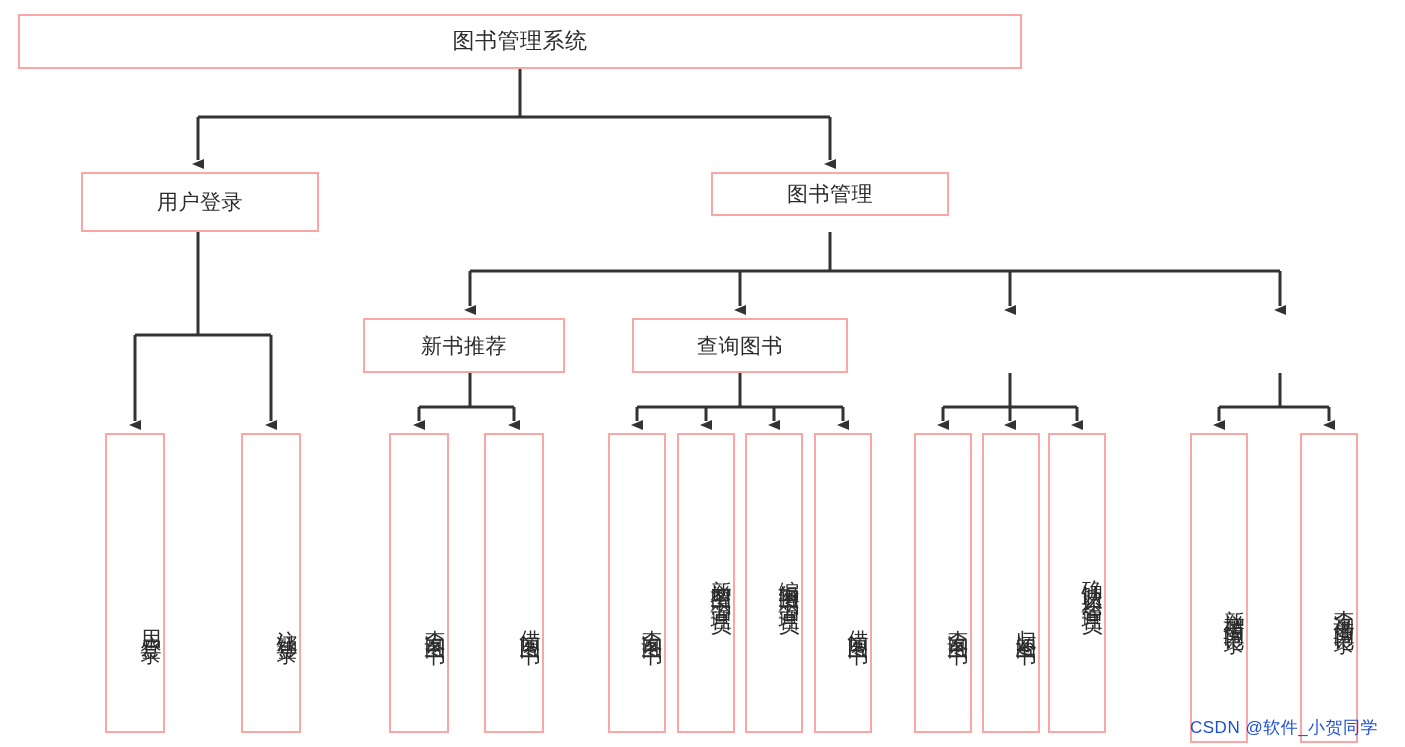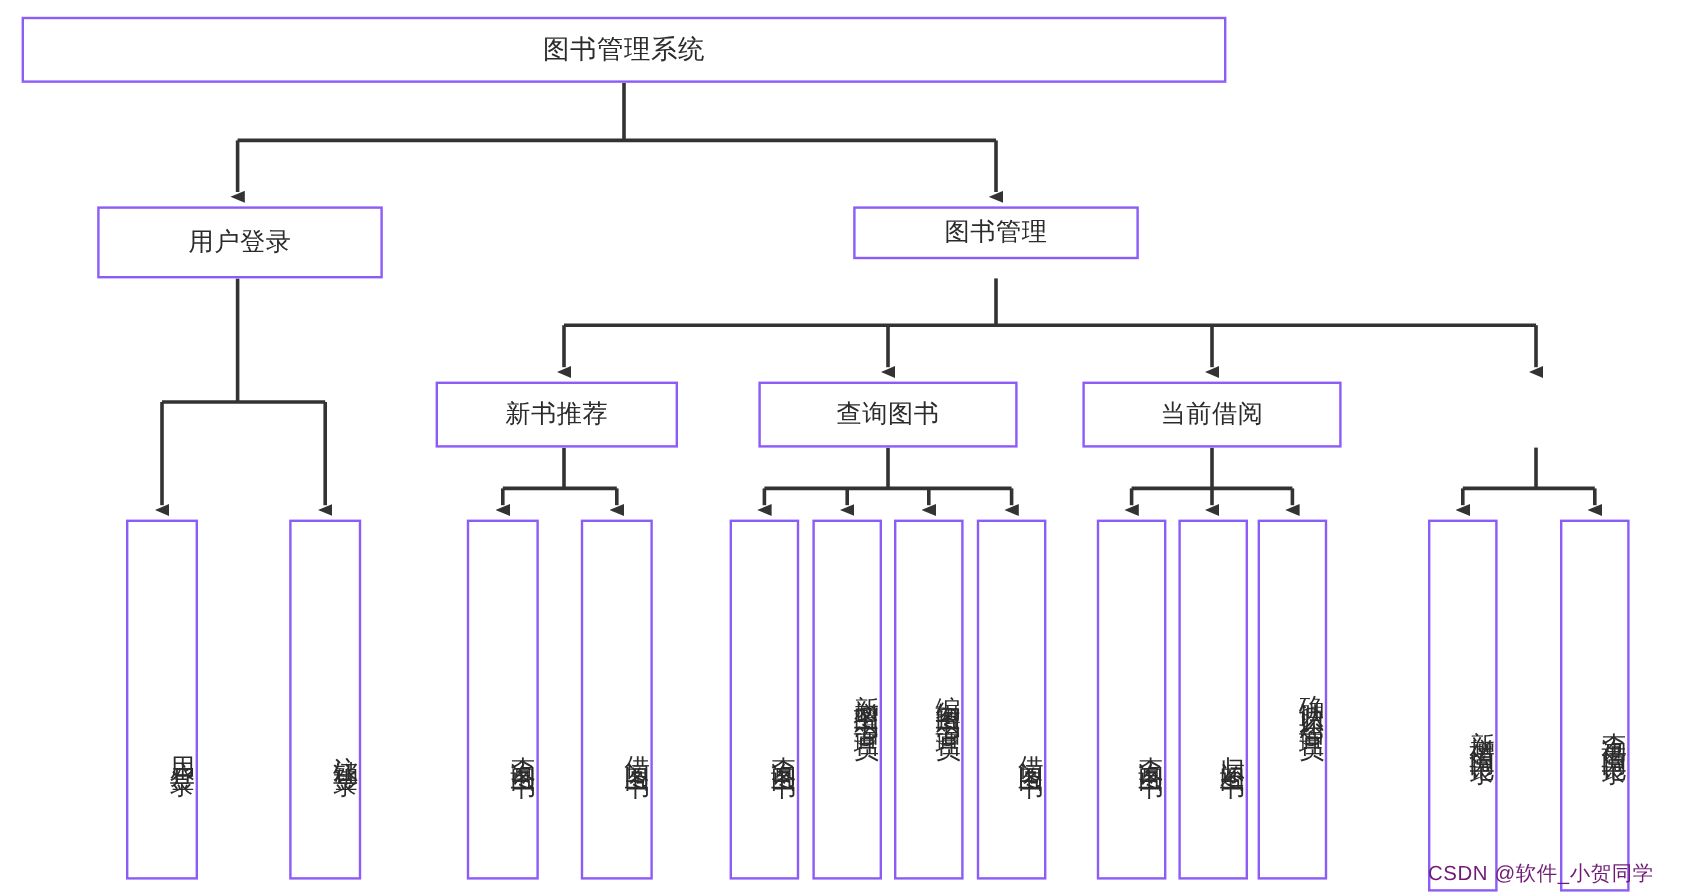"图书管理系统" .node { border: 2px solid #8b5cf6 -> 2px solid #fca5a5 }
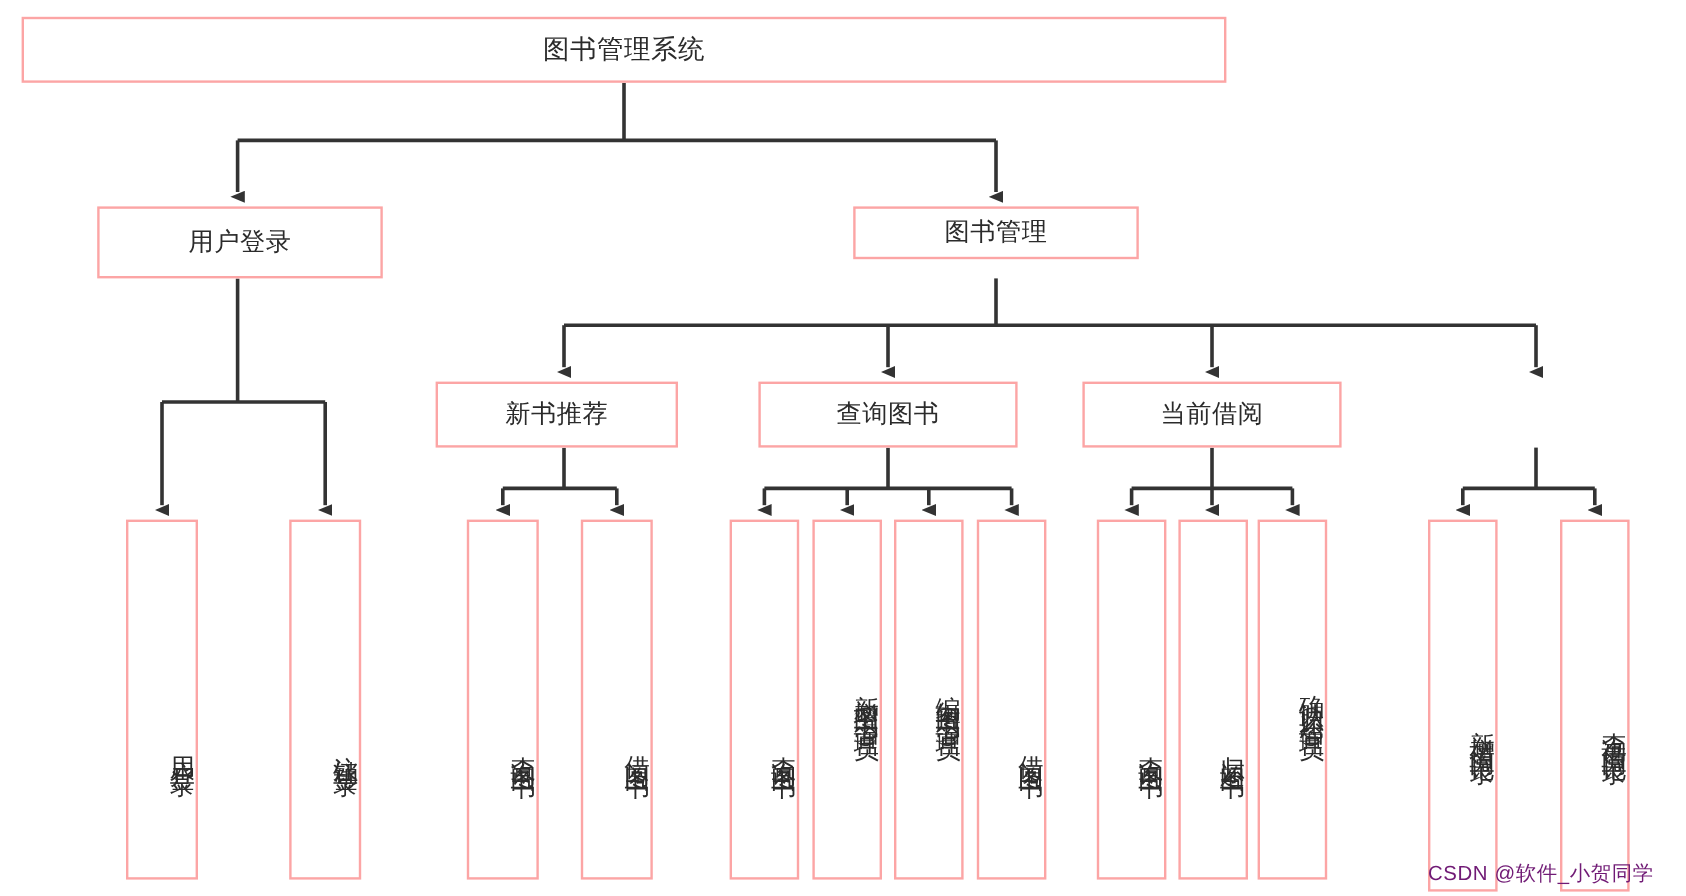"当前借阅" div.node { html: <div> <span>当前借阅</span> </div> -> none }
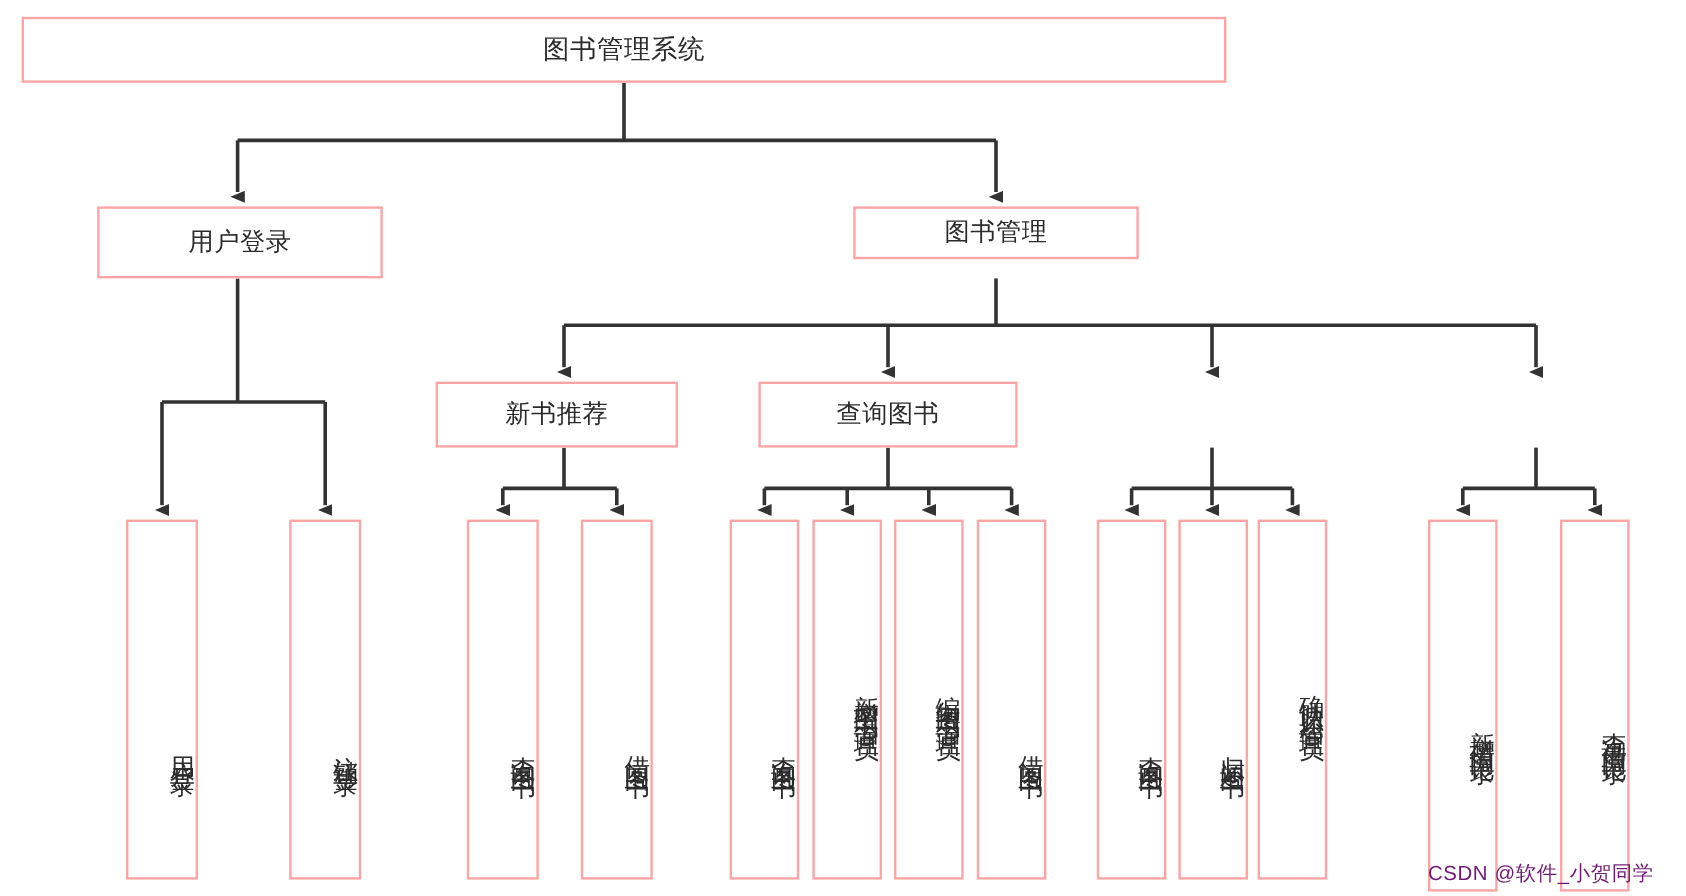"CSDN @软件_小贺同学" #watermark { color: #701a75 -> #1d4ed8 }
